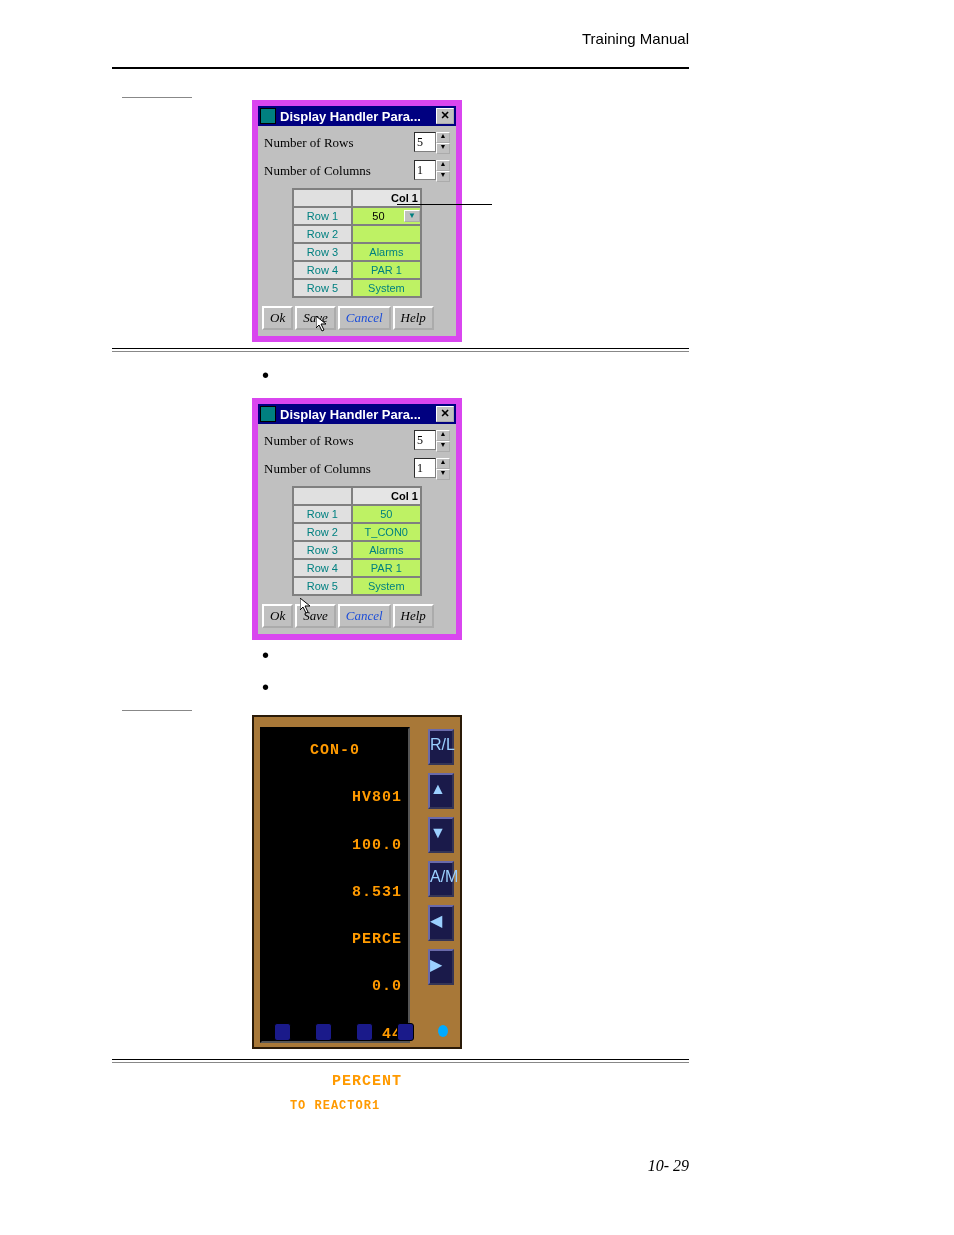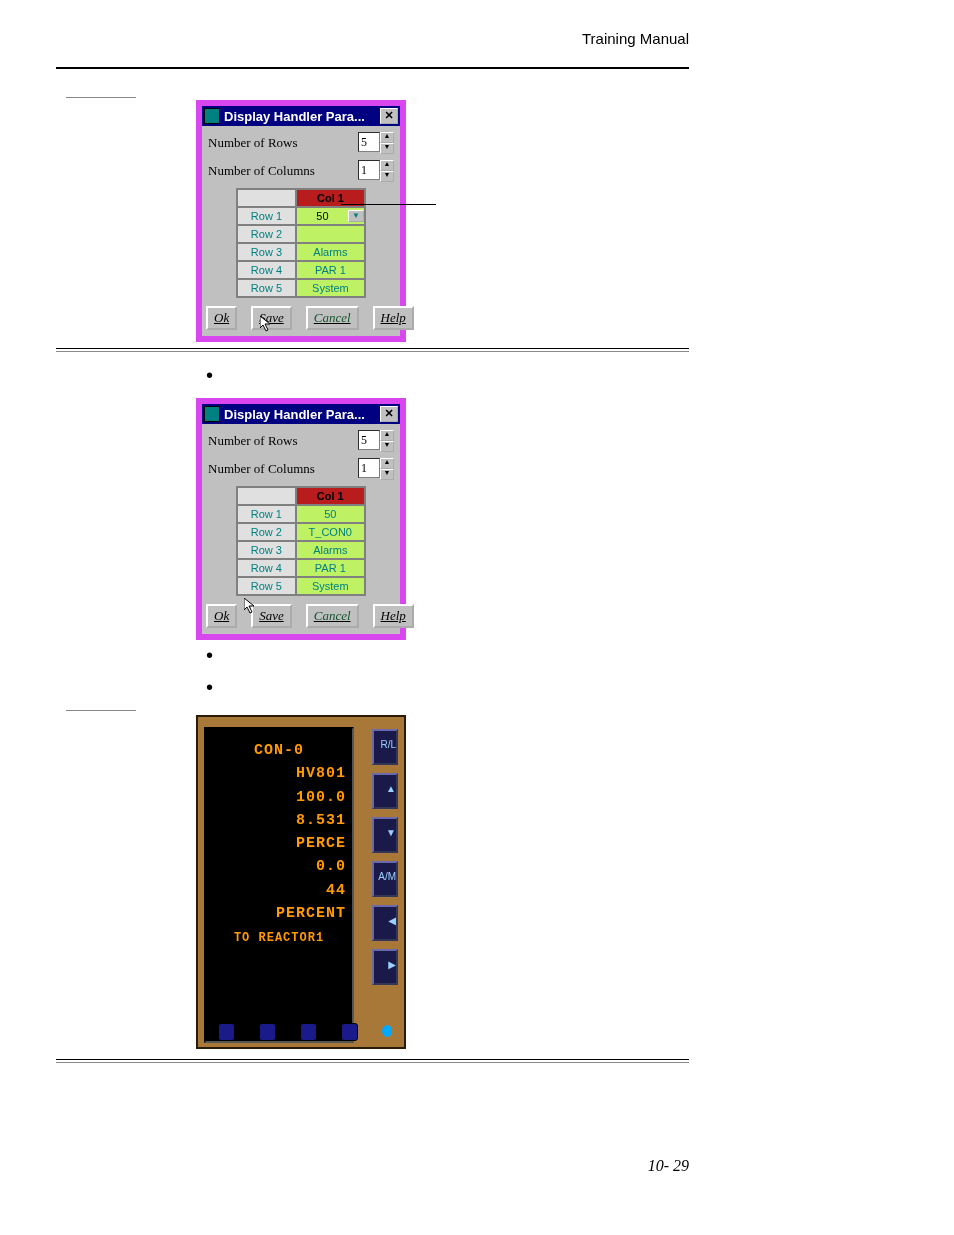"Training Manual" .page { padding: 30px 95px 40px 56px -> 30px 95px 40px 112px }
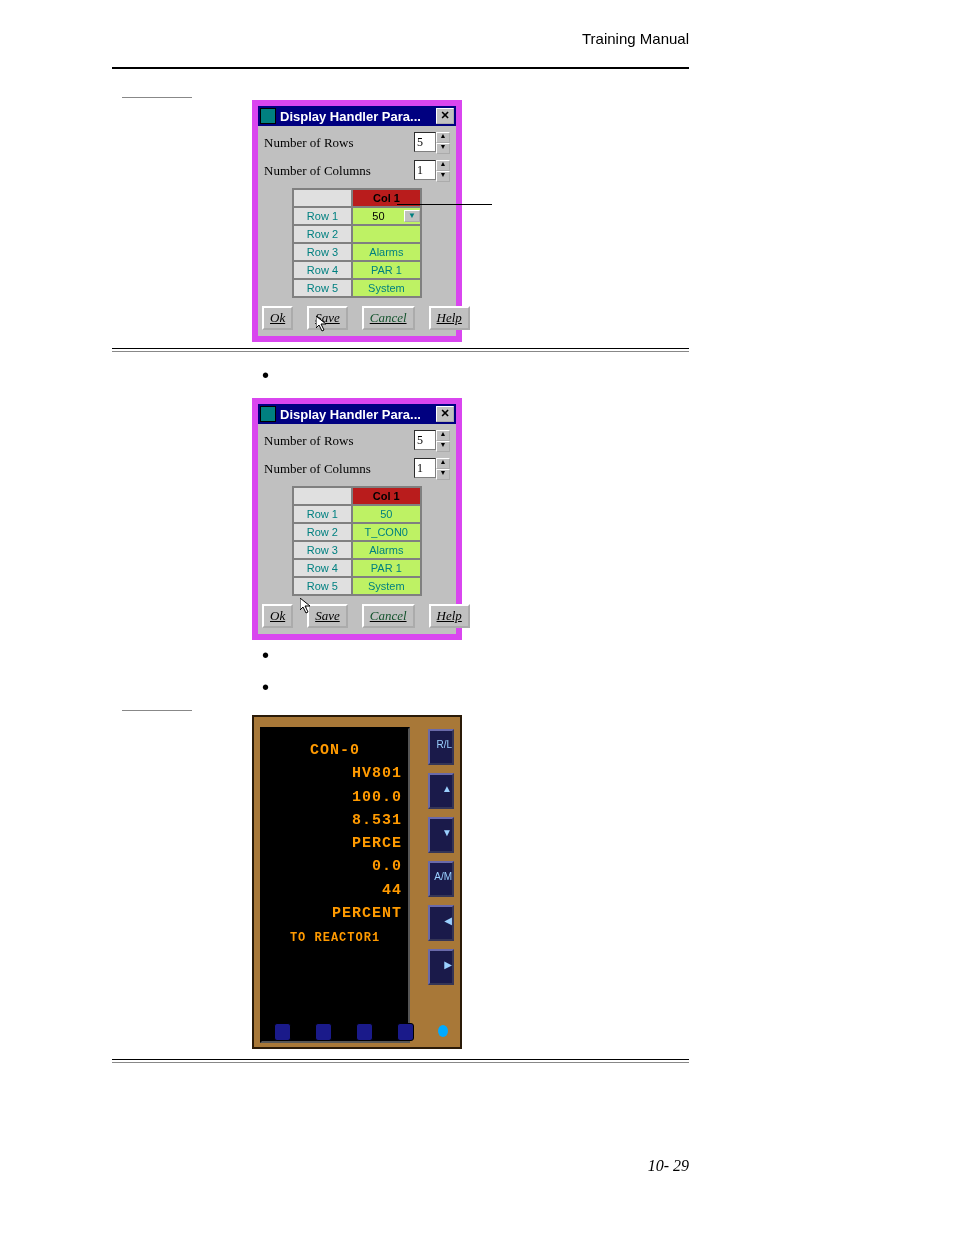"Col 1" .grid .colhdr { background: #b91c1c -> #e5e5e5; text-align: center -> right }
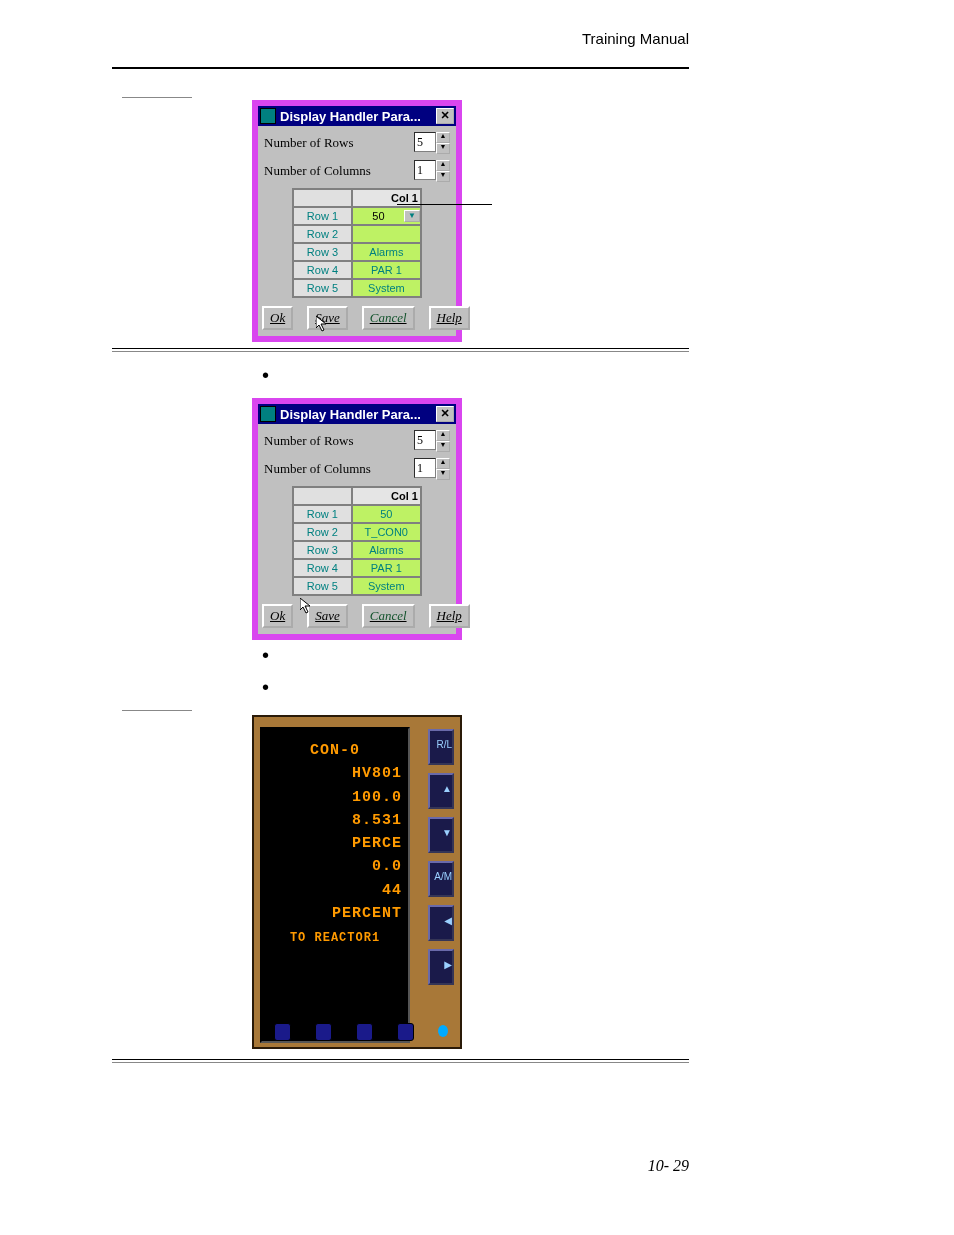"Ok" .btnbar { gap: 14px -> 2px; text-decoration: underline -> none }
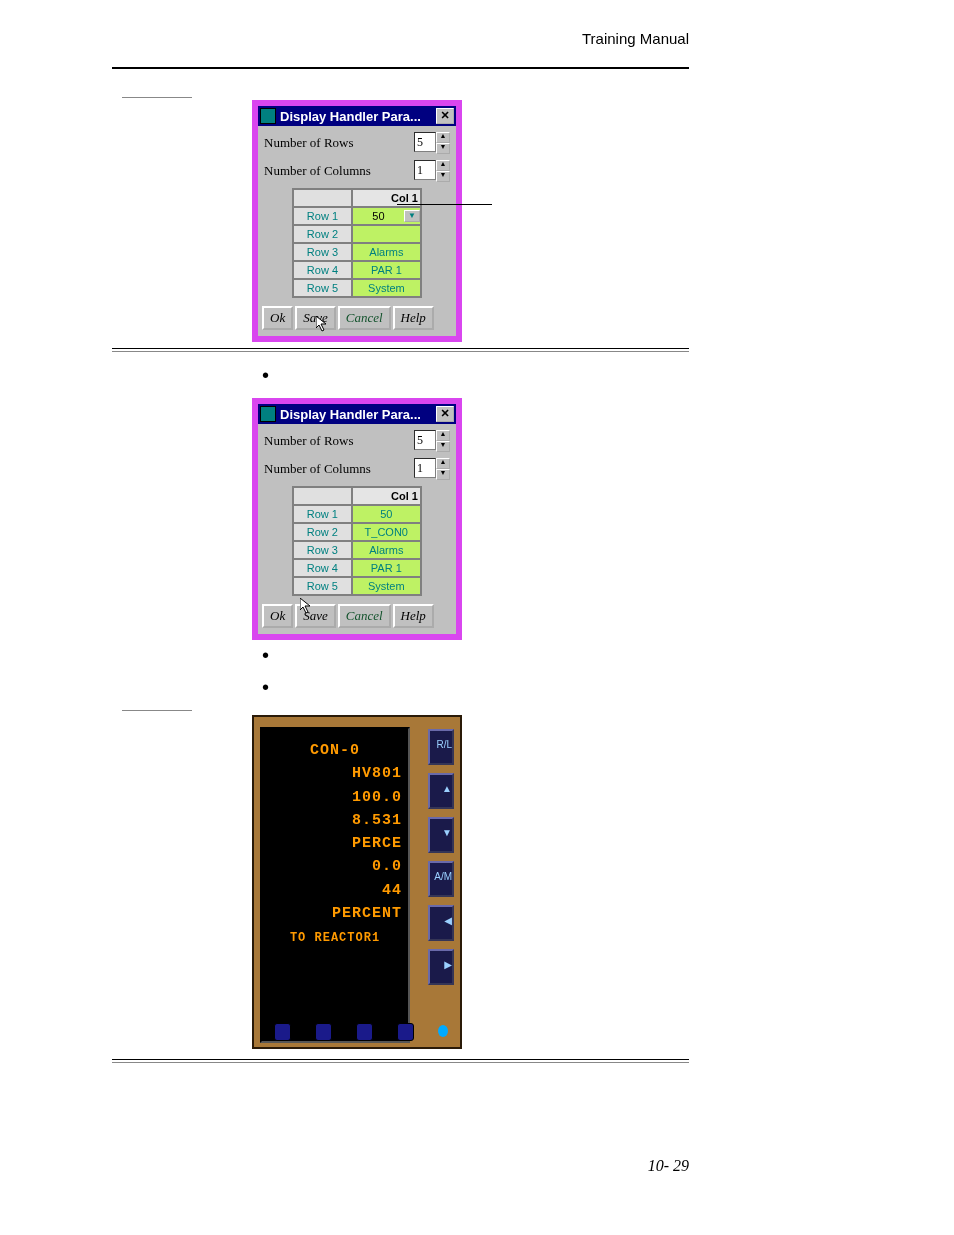"Cancel" .winbtn.cancel { color: #14532d -> #1d4ed8 }
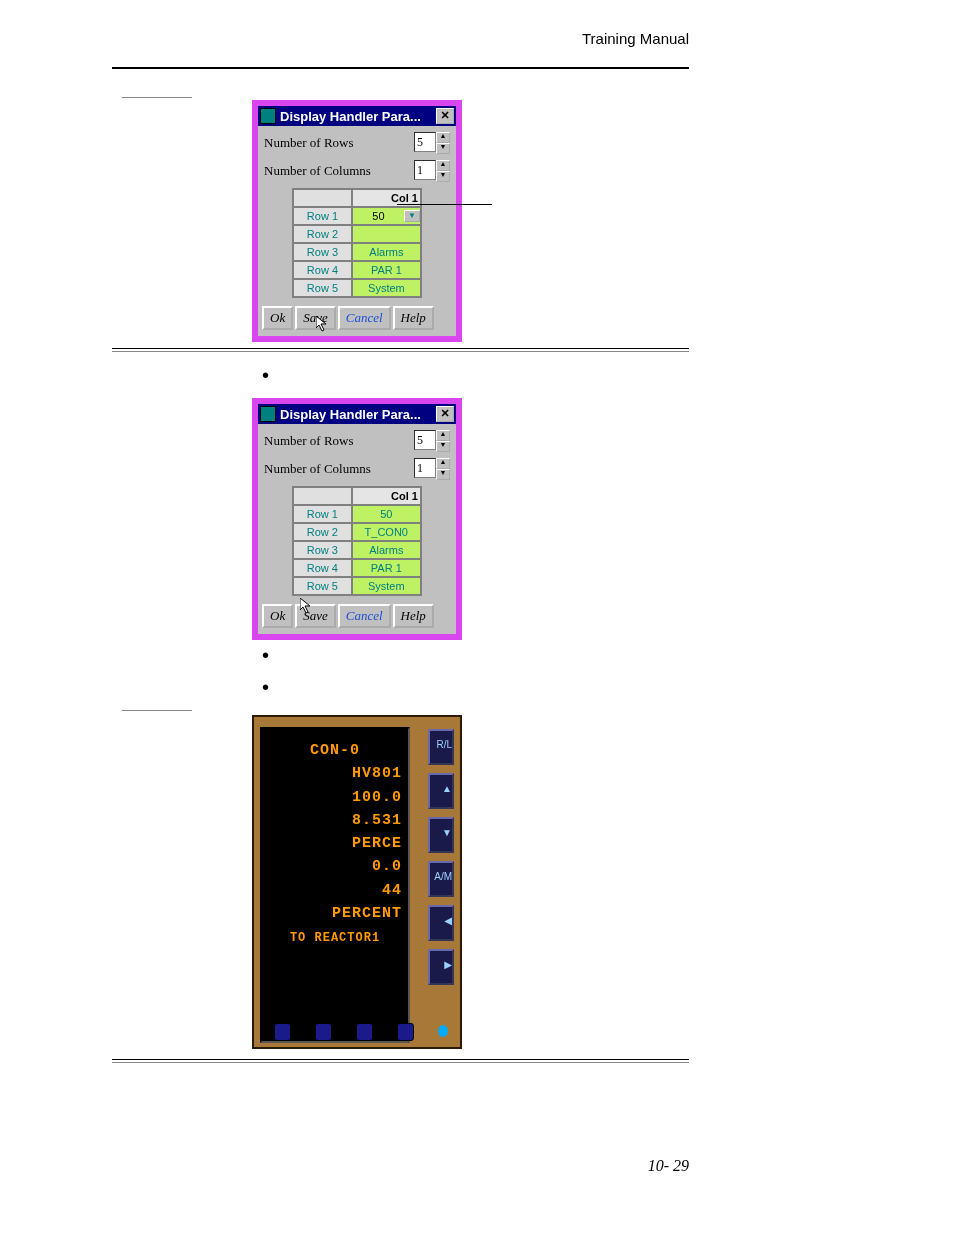"R/L" .ctrl-btn { font-size: 10px -> 16px; text-align: right -> left }
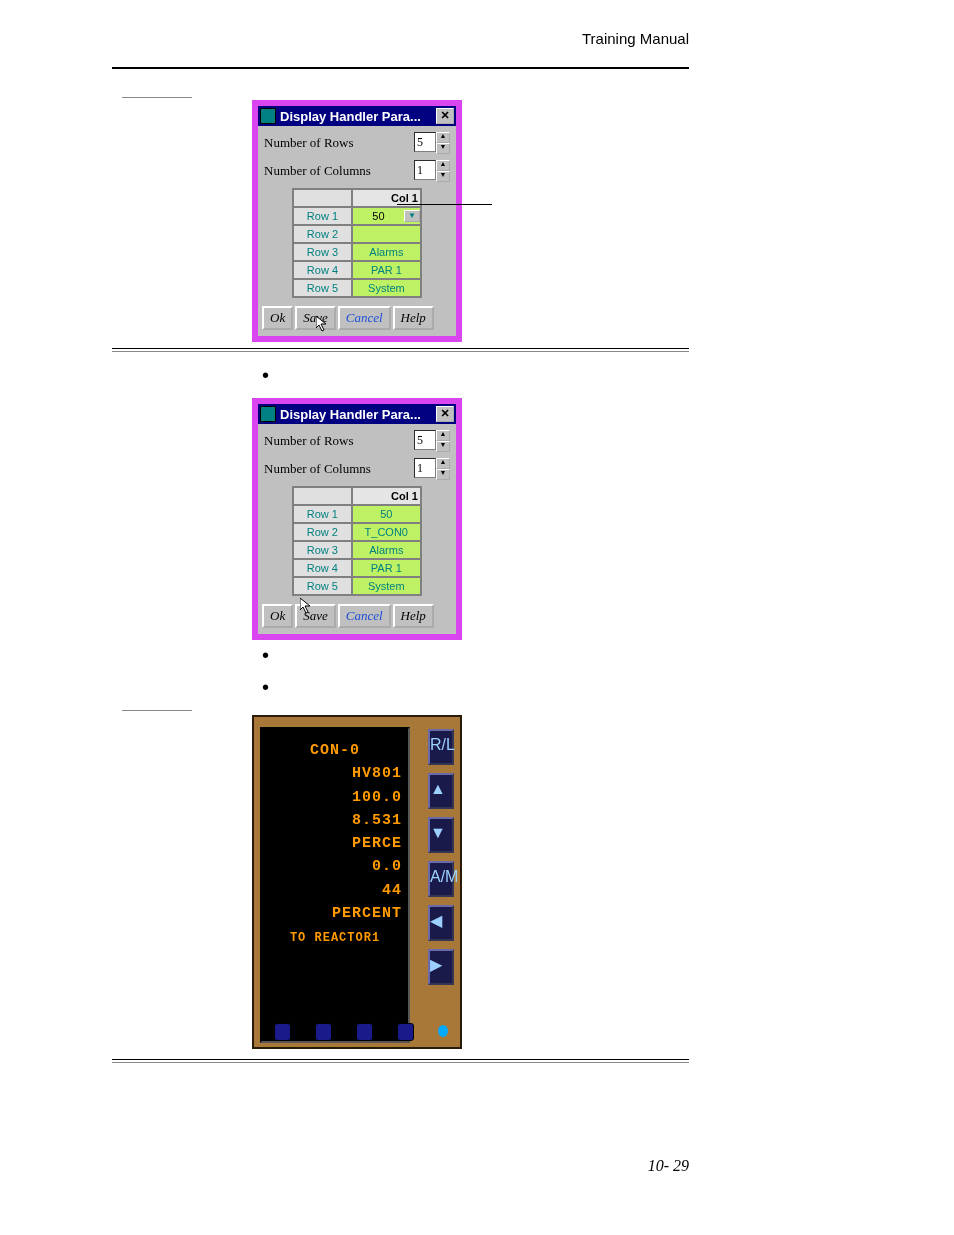"HV801" .ctrl-screen .right { margin-top: none -> 24px }
